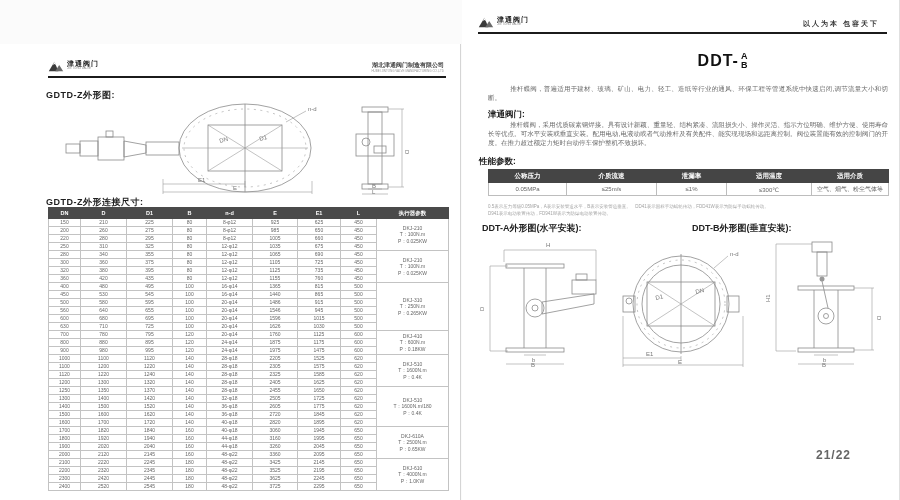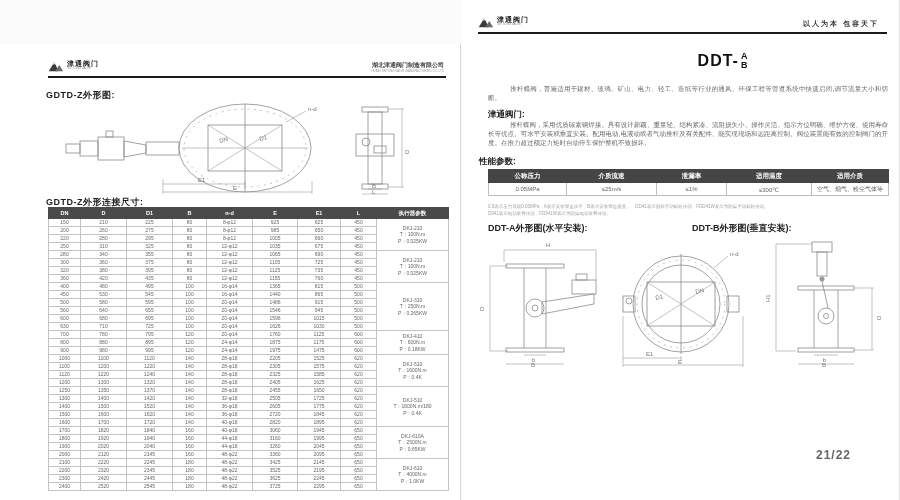"DDT-A外形图(水平安装):" div.dwg-title { left: 26px -> 20px }
